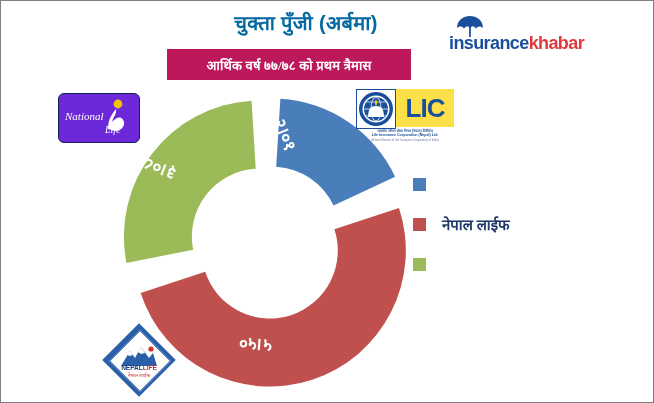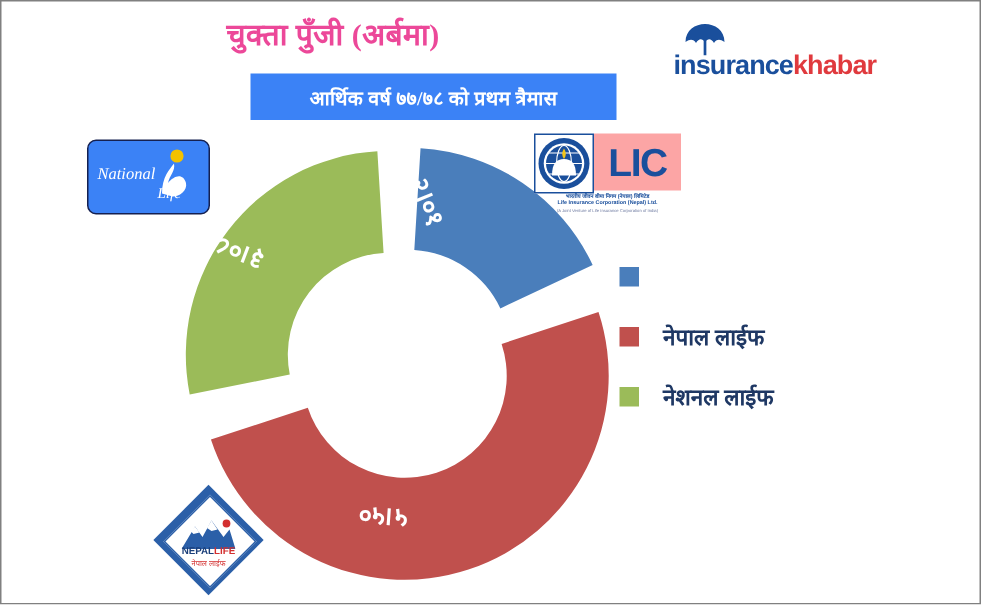"चुक्ता पुँजी (अर्बमा)" .title { color: #ec4899 -> #0369a1; font-family: Liberation Serif, serif -> Liberation Sans, sans-serif; text-align: left -> center }
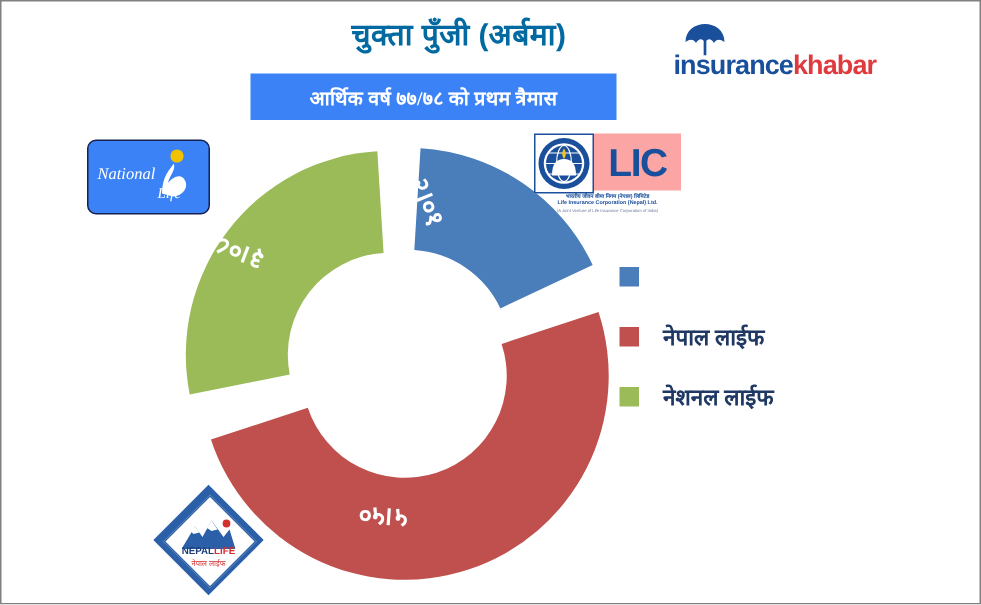"आर्थिक वर्ष ७७/७८ को प्रथम" .subtitle-band { background: #3b82f6 -> #be185d }
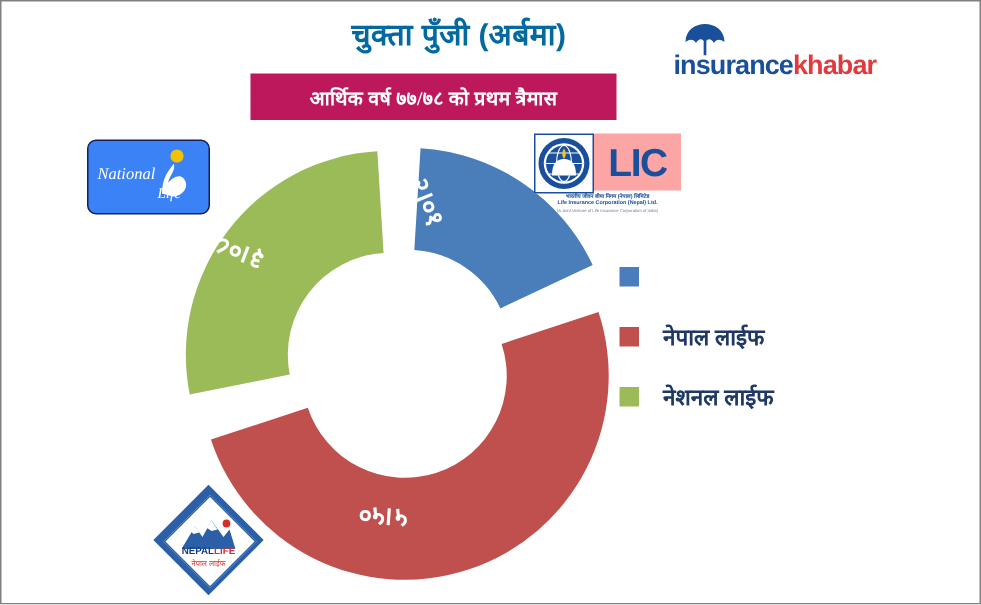"National" #logo-national-life { background: #3b82f6 -> #6d28d9 }
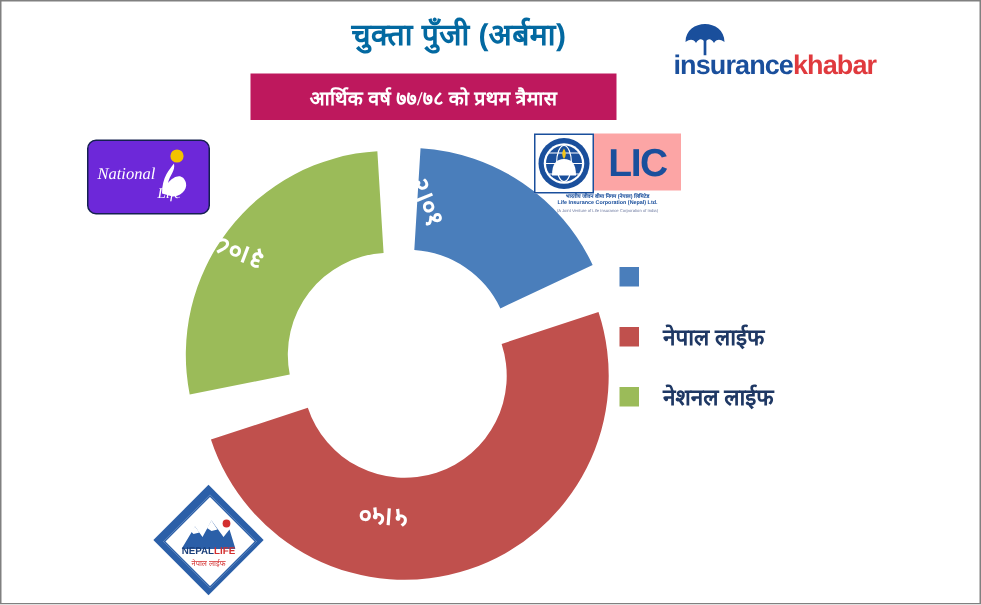"LIC" #logo-lic .lic-box { background: #fca5a5 -> #fde047 }
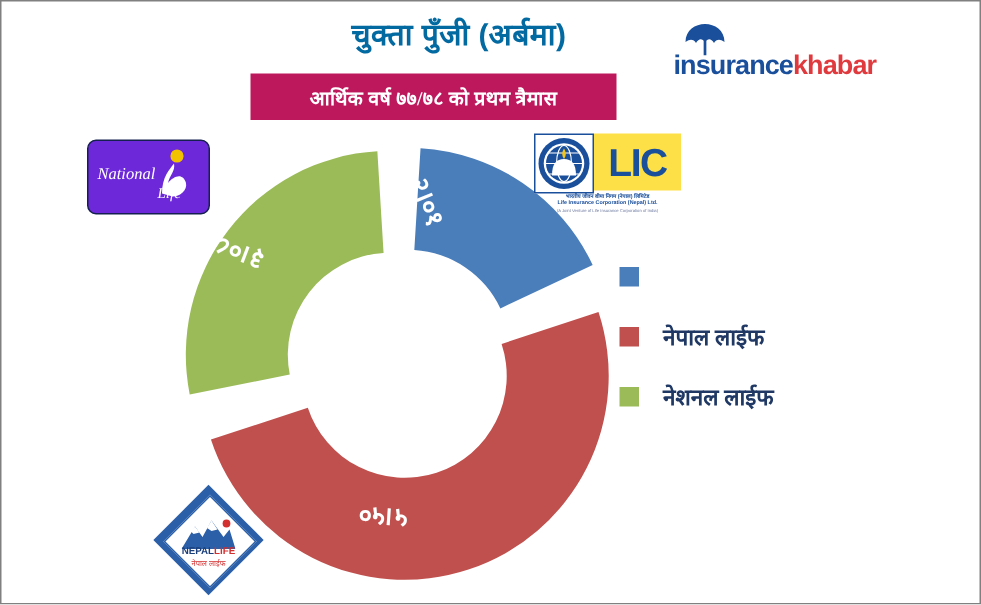"नेशनल लाईफ" span.legend-label { html: <span>नेशनल लाईफ</span> -> none }
